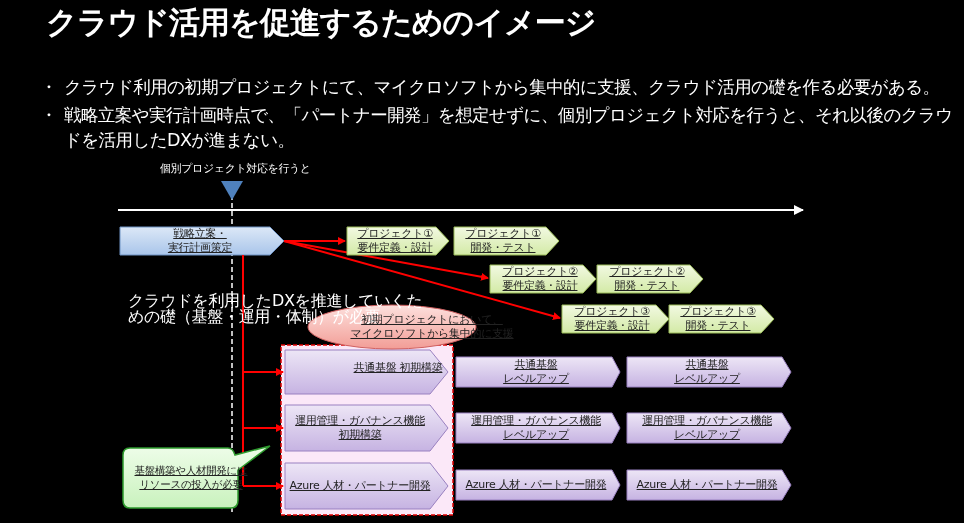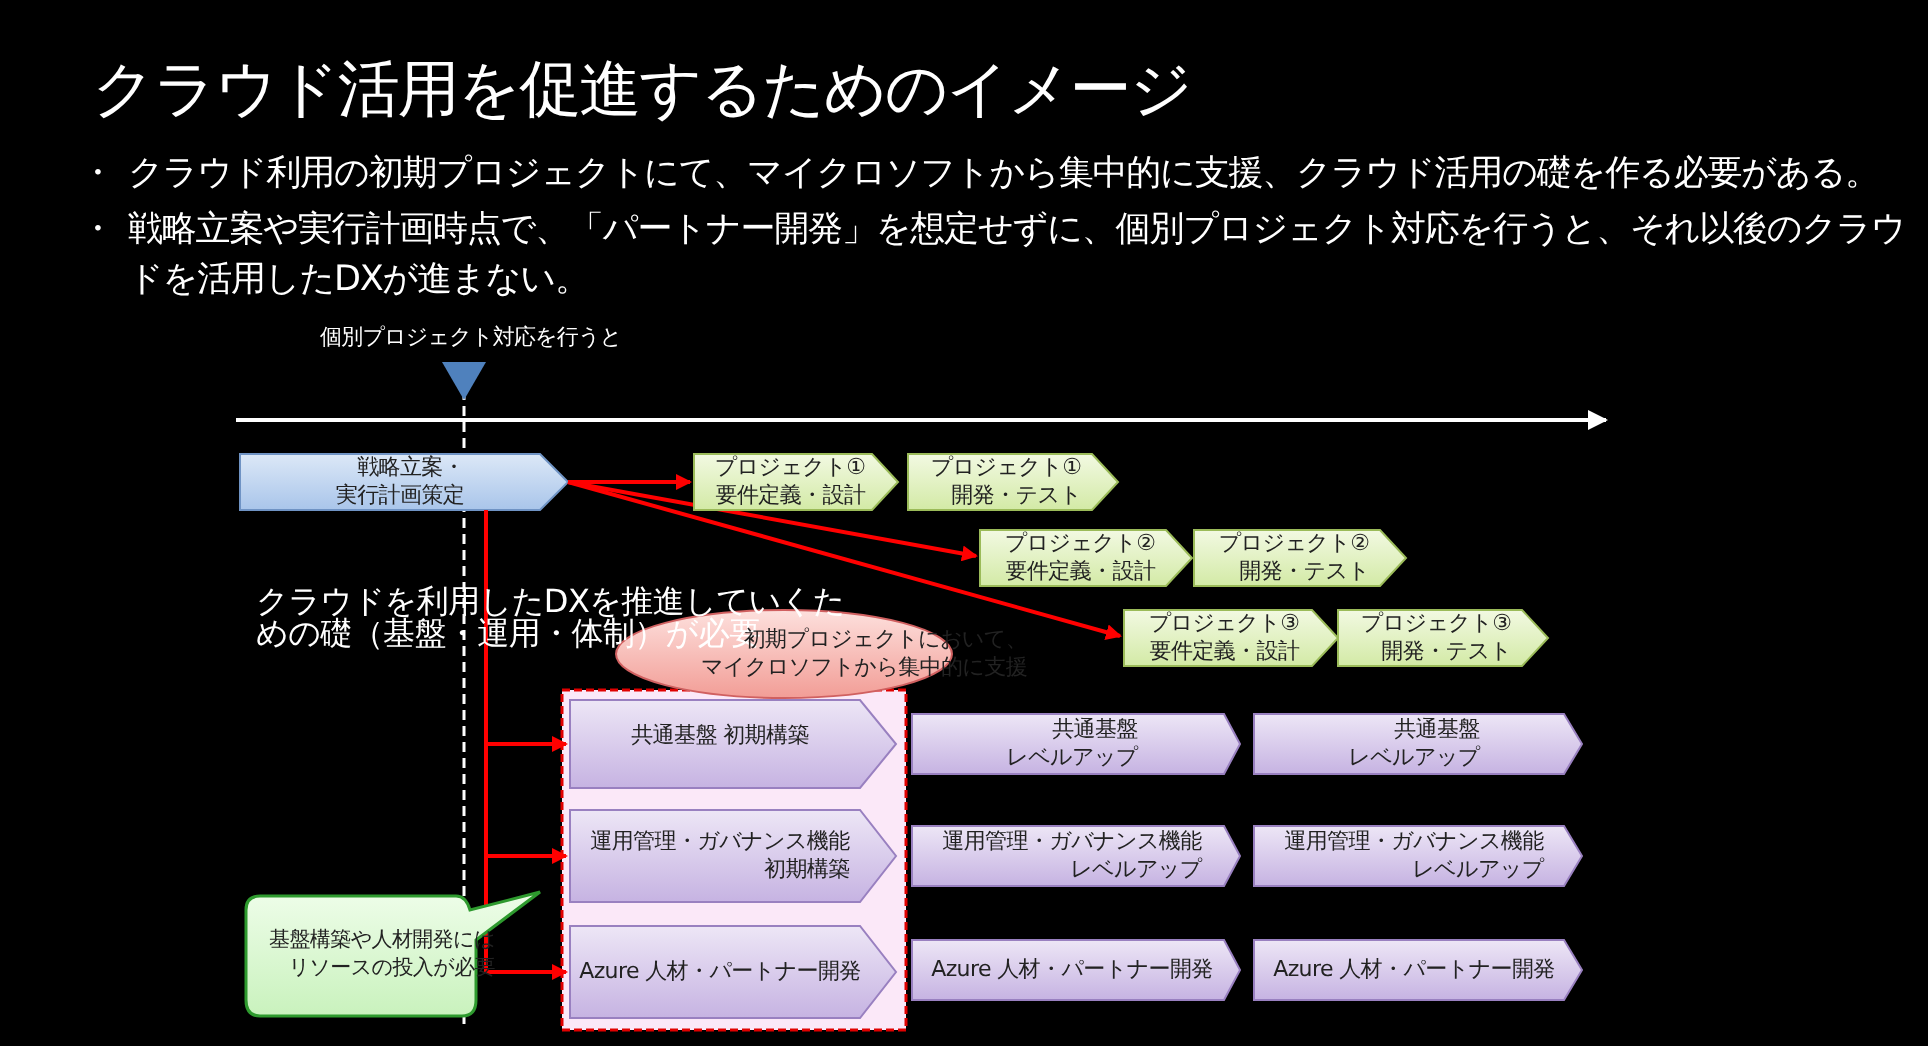"クラウド活用を促進するためのイメージ" .title { font-weight: normal -> bold; top: 24px -> 2px }
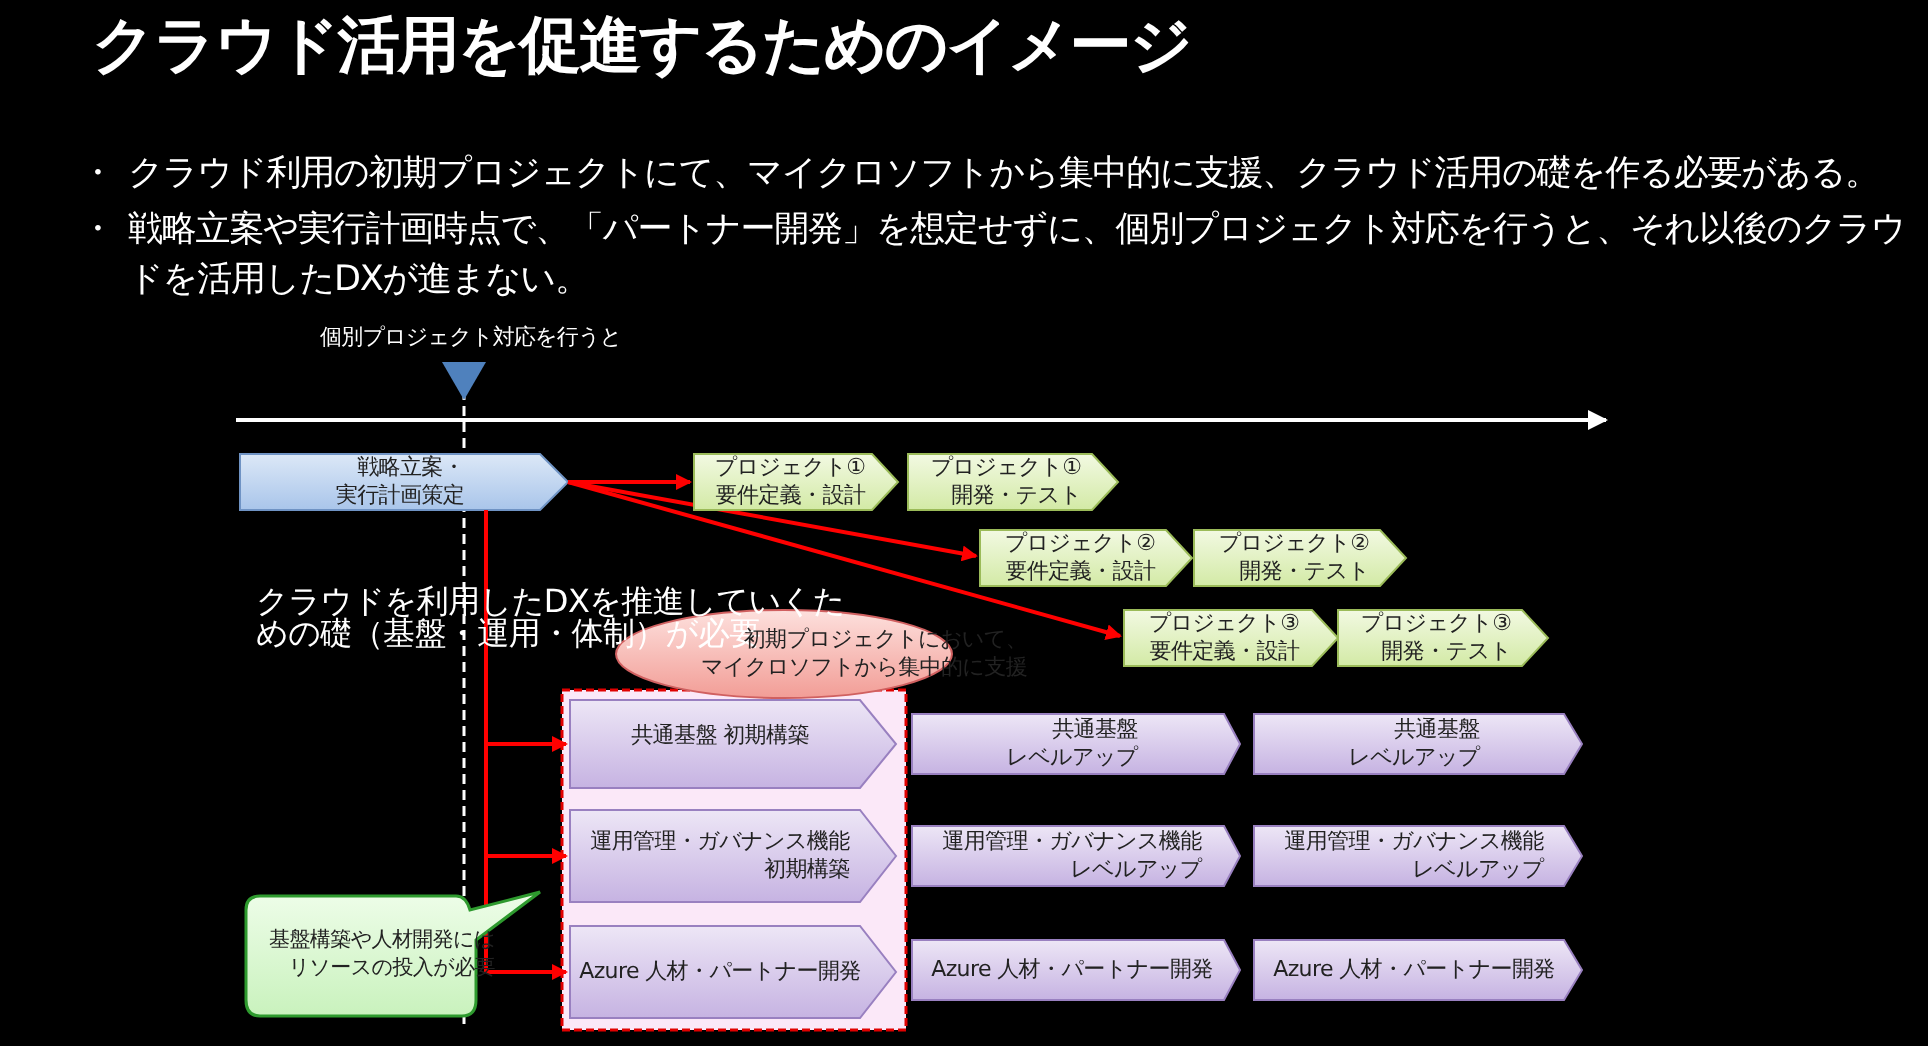"戦略立案・" .shape-text { text-align: right -> center; text-decoration: none -> underline }
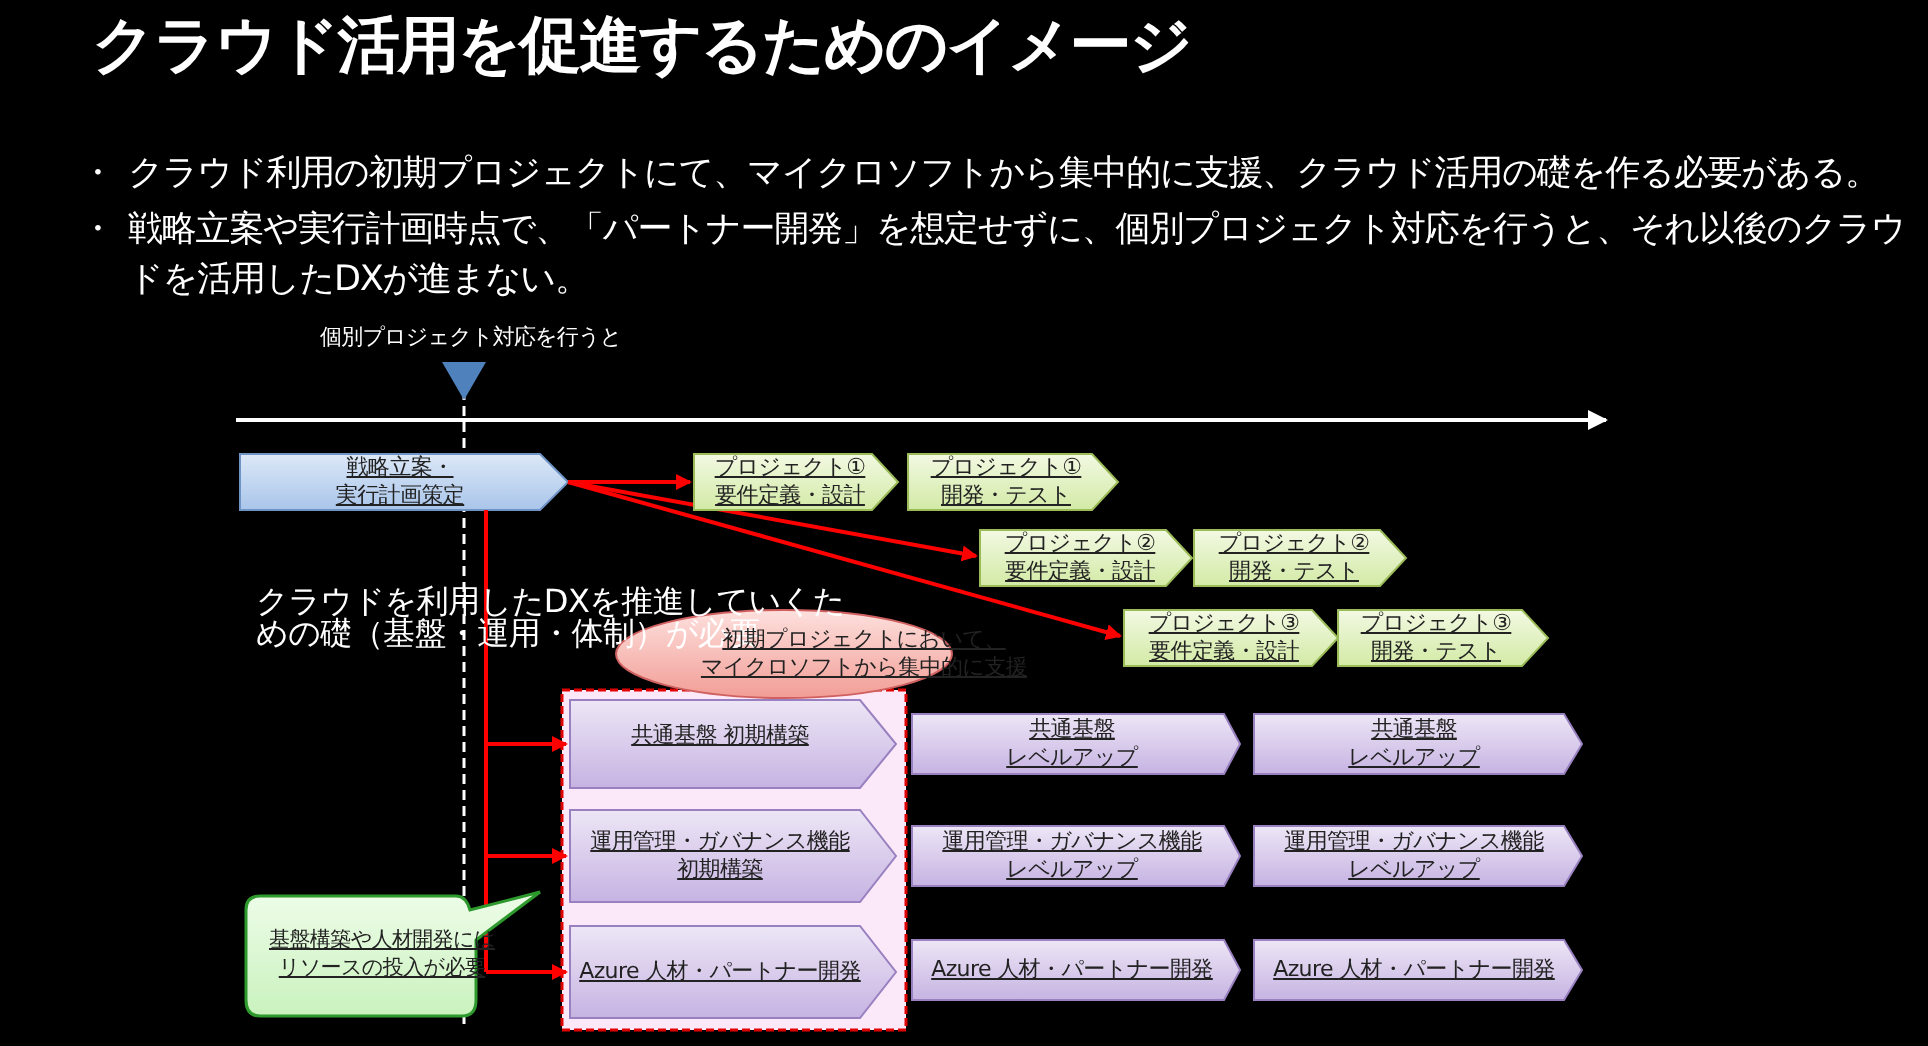"共通基盤 初期構築" div.shape-text { padding-left: none -> 38px }
